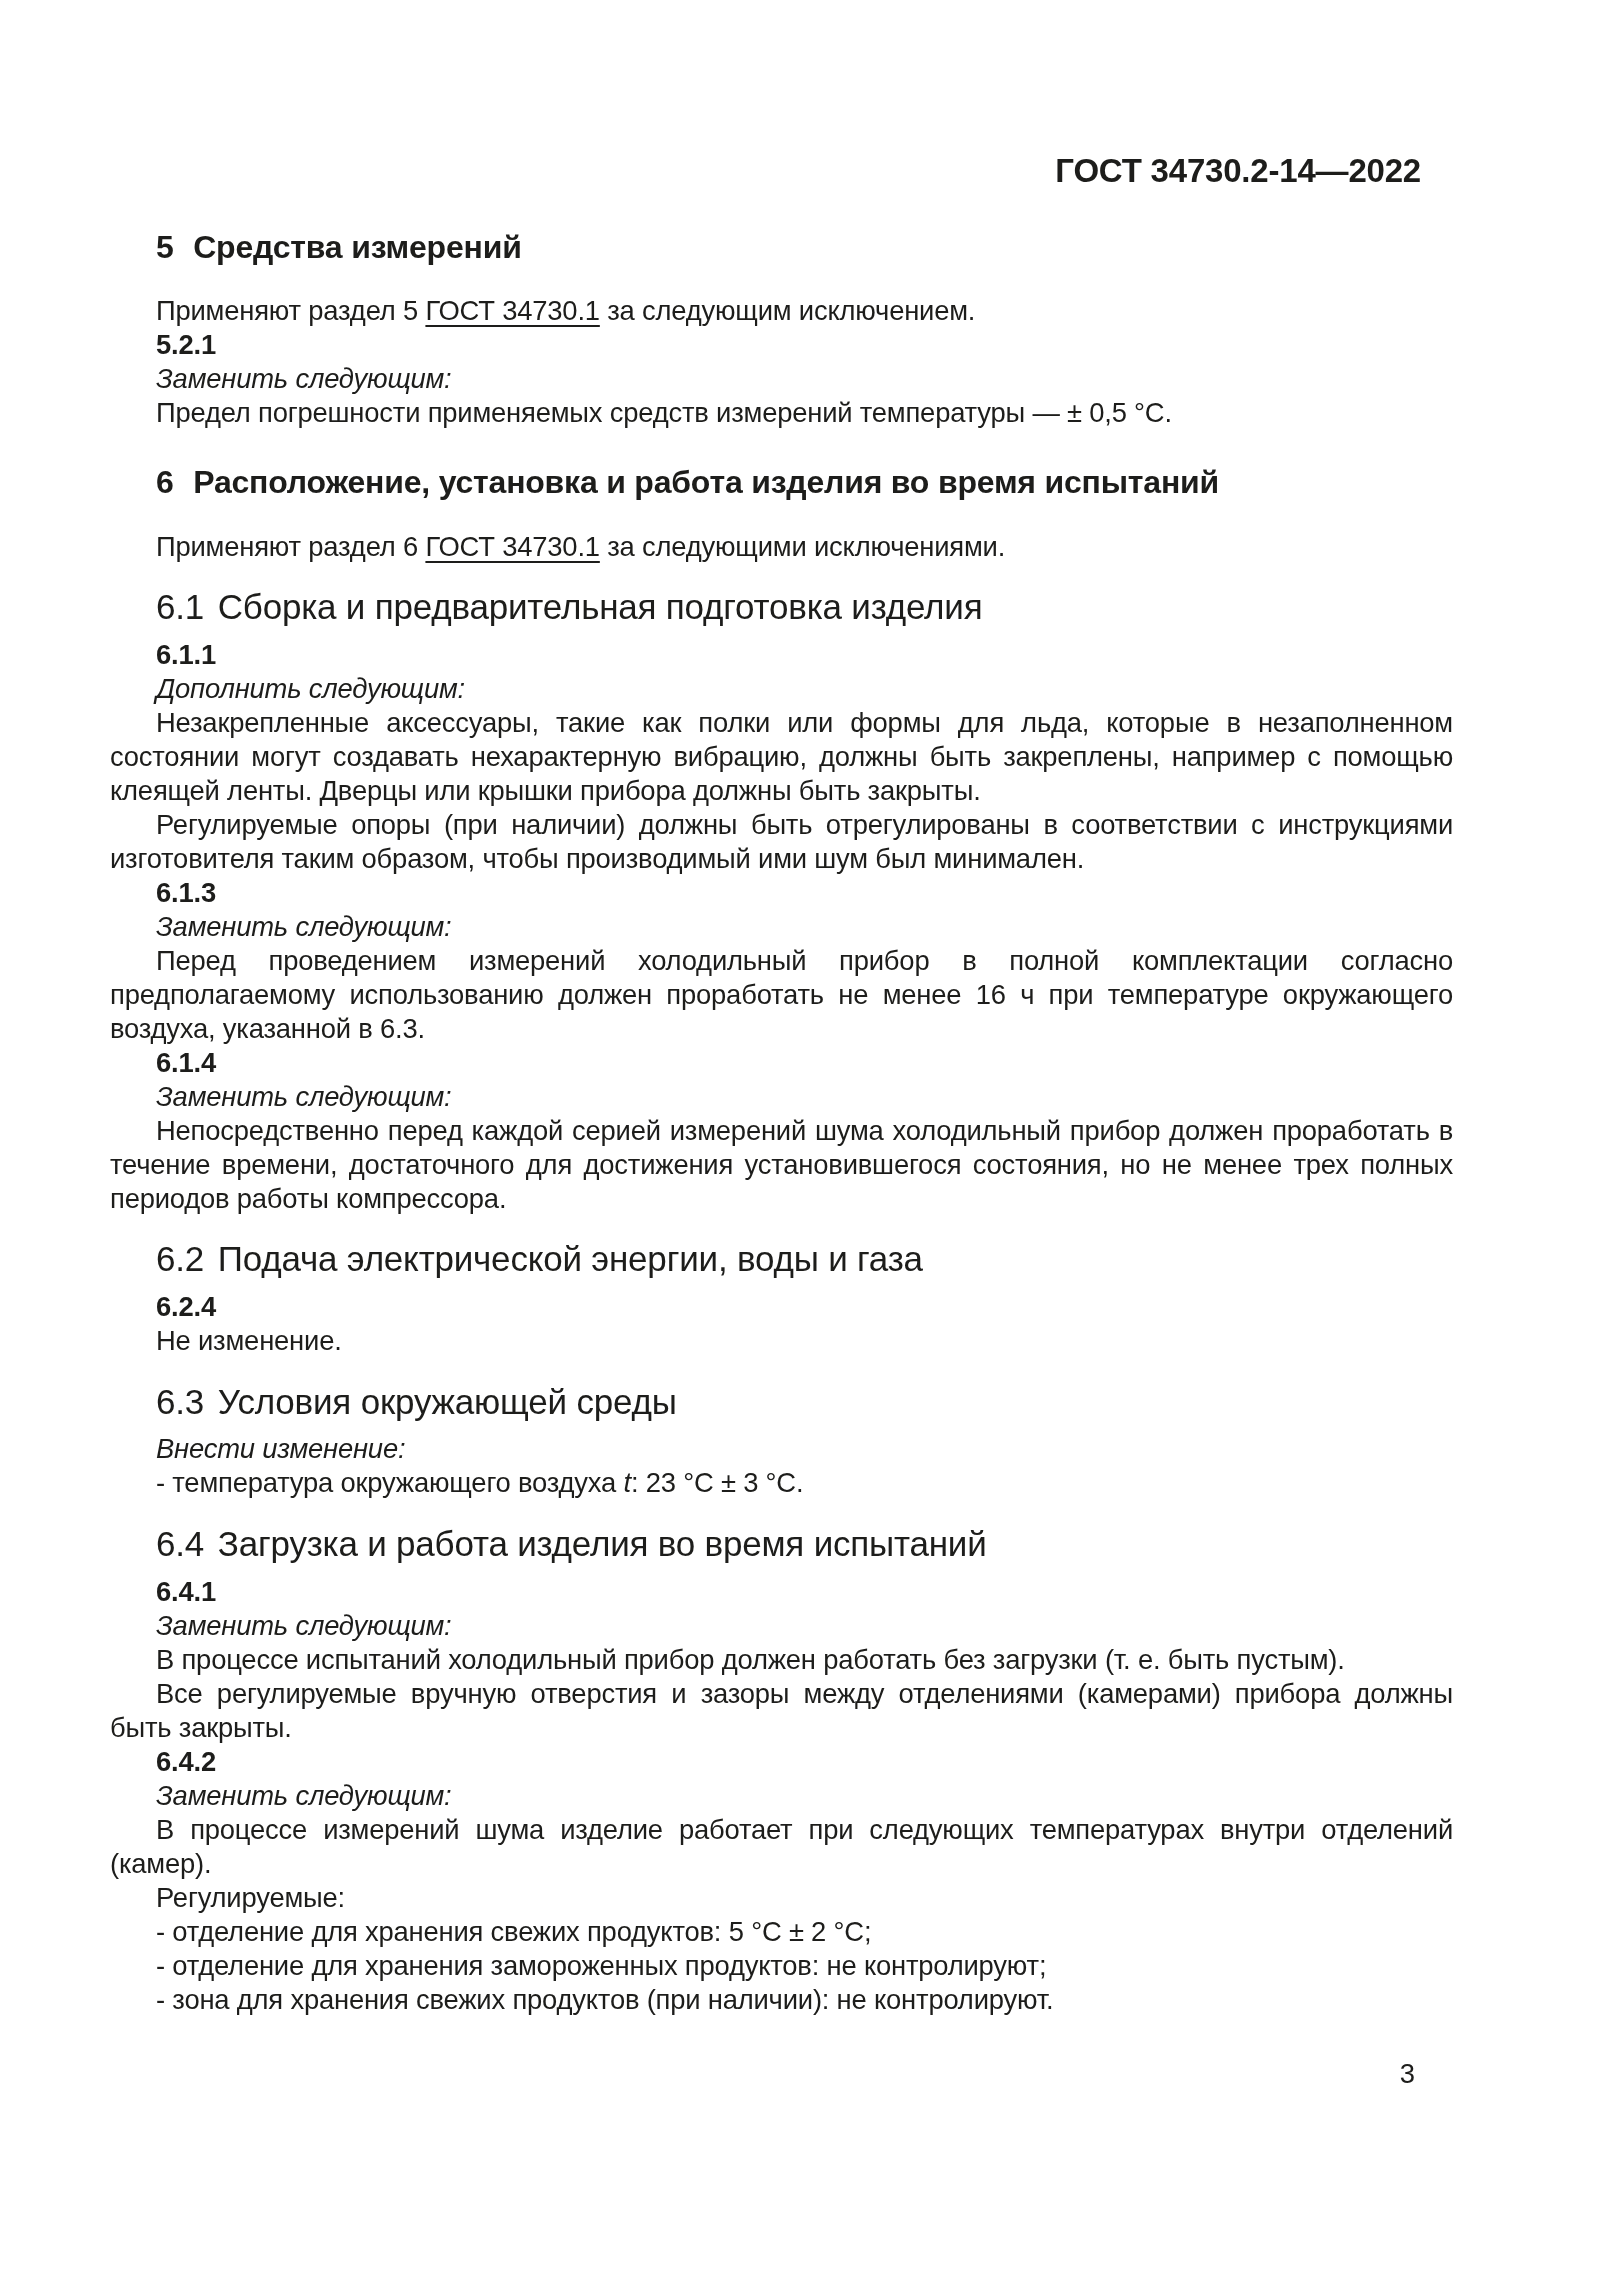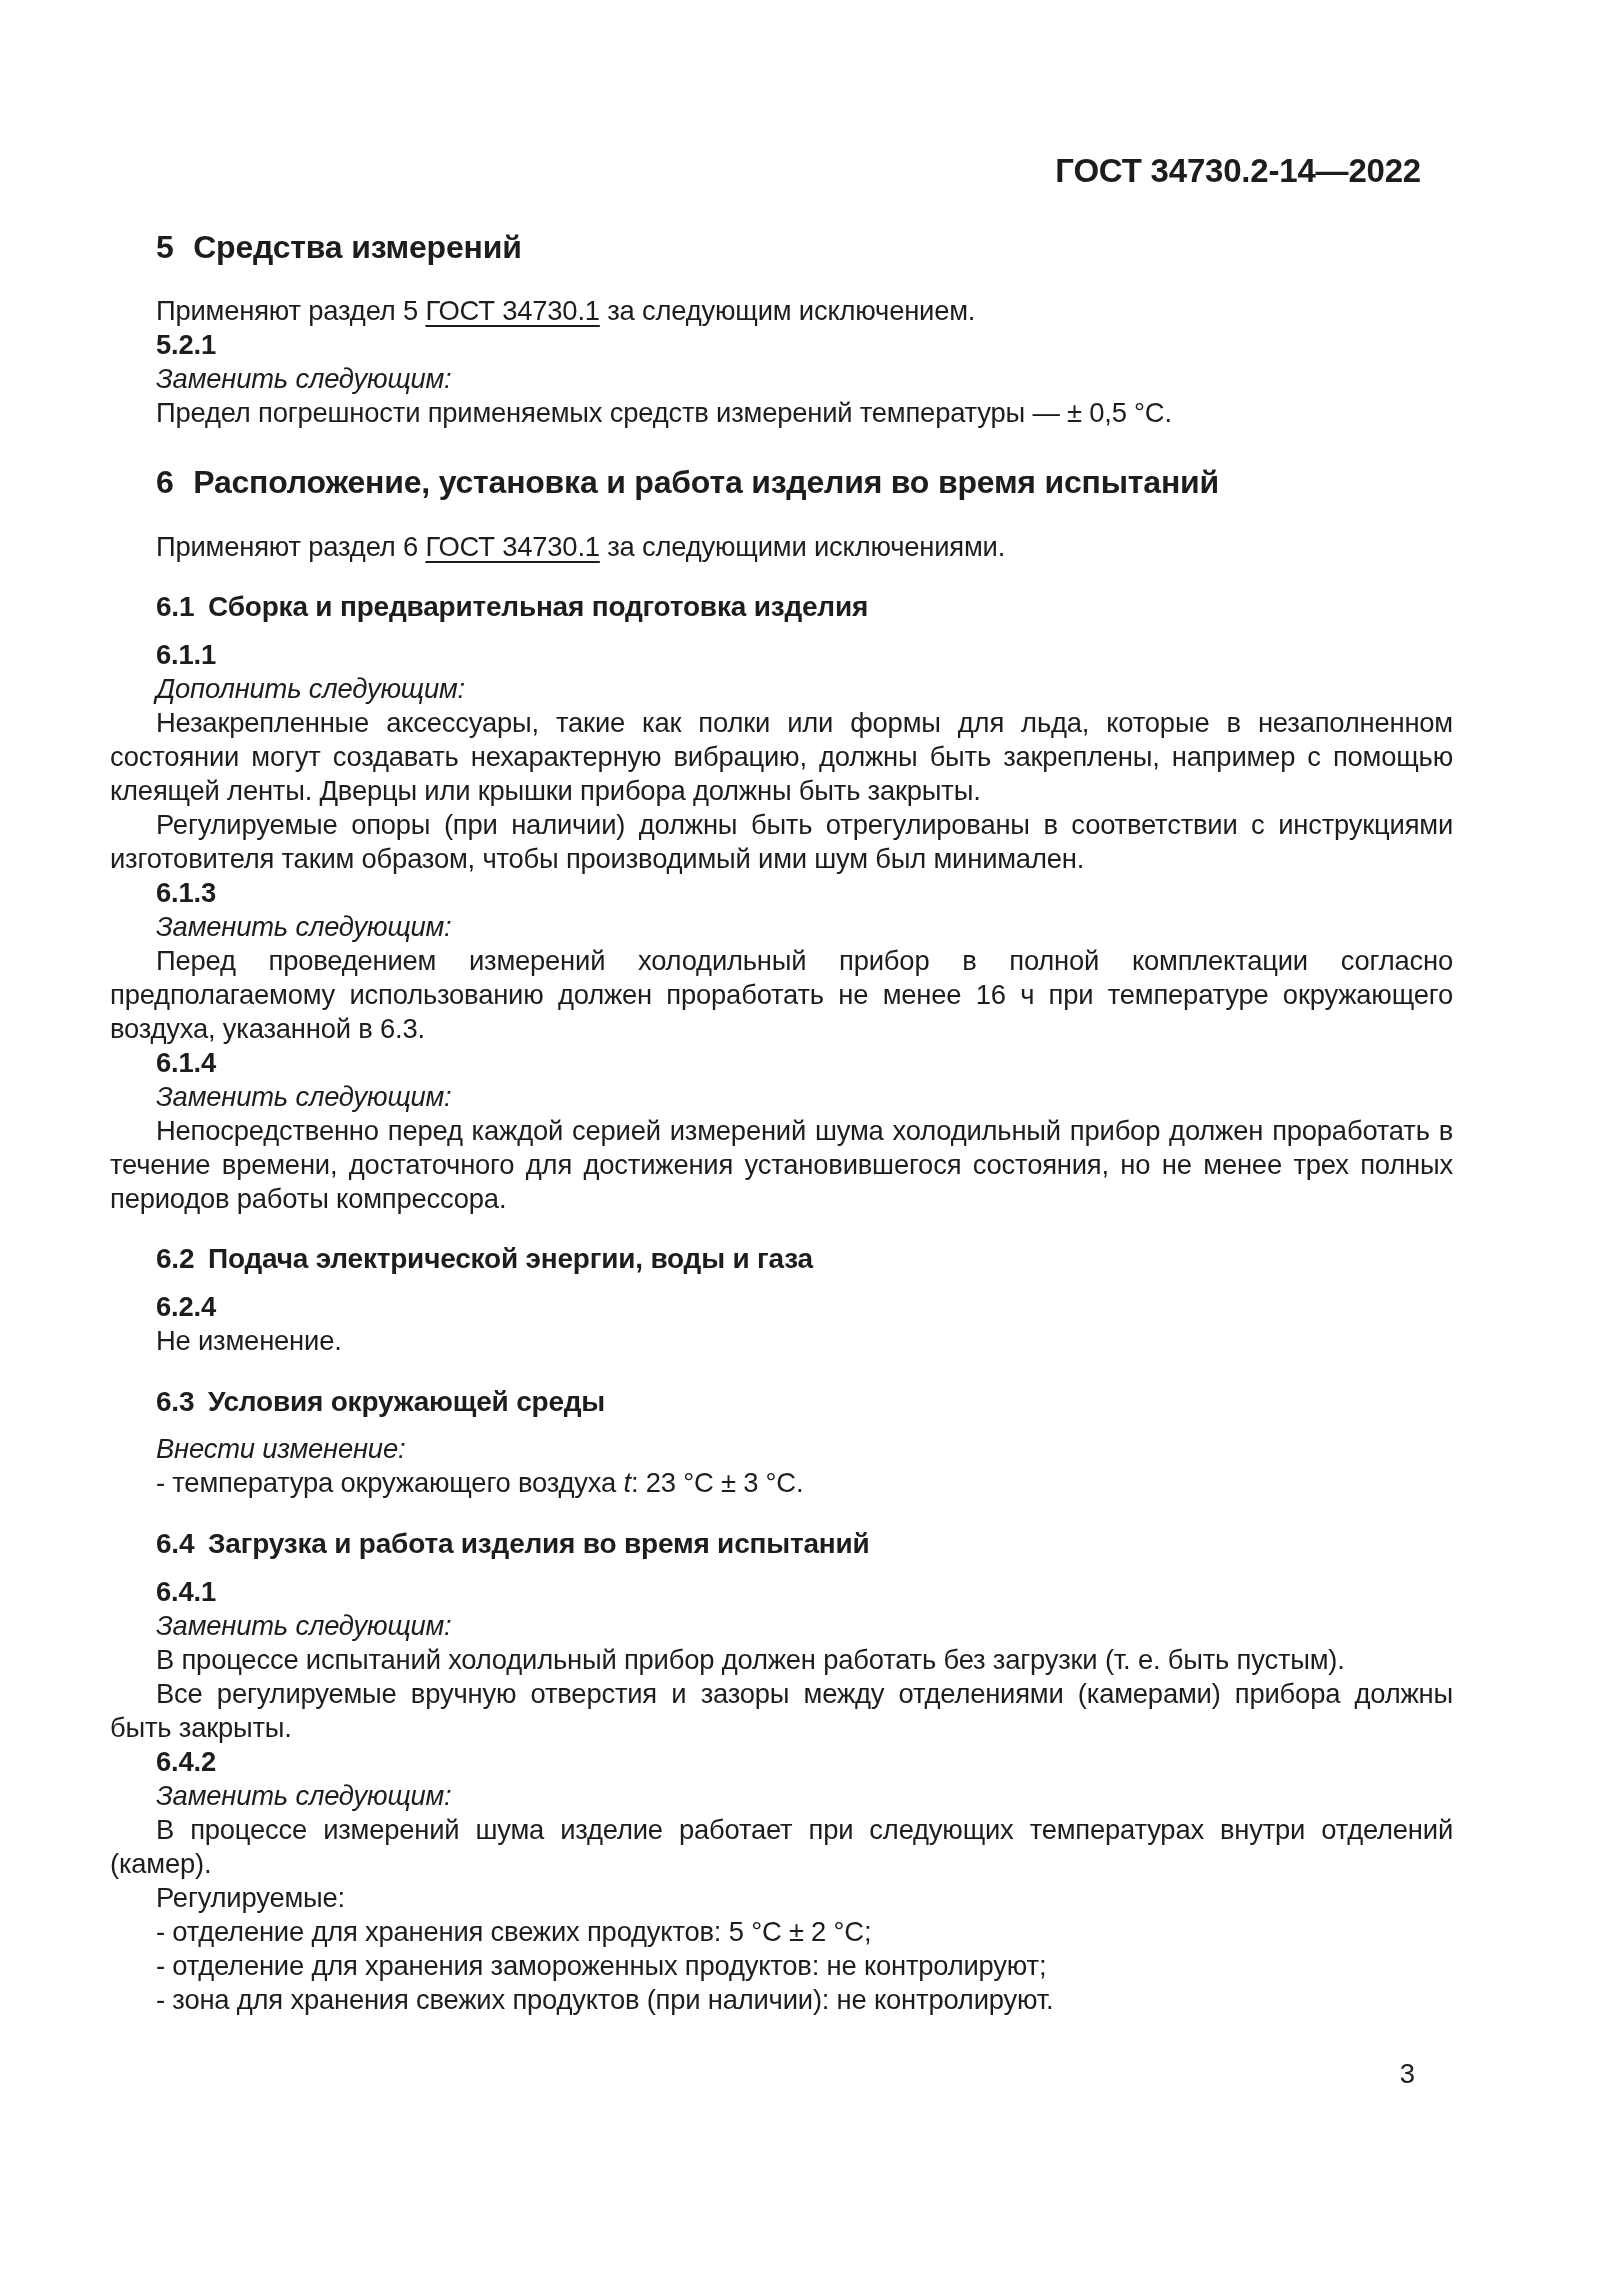"6.1 Сборка и предварительная подготовка" .h2 { font-size: 28px -> 35px; font-weight: 700 -> 400 }
